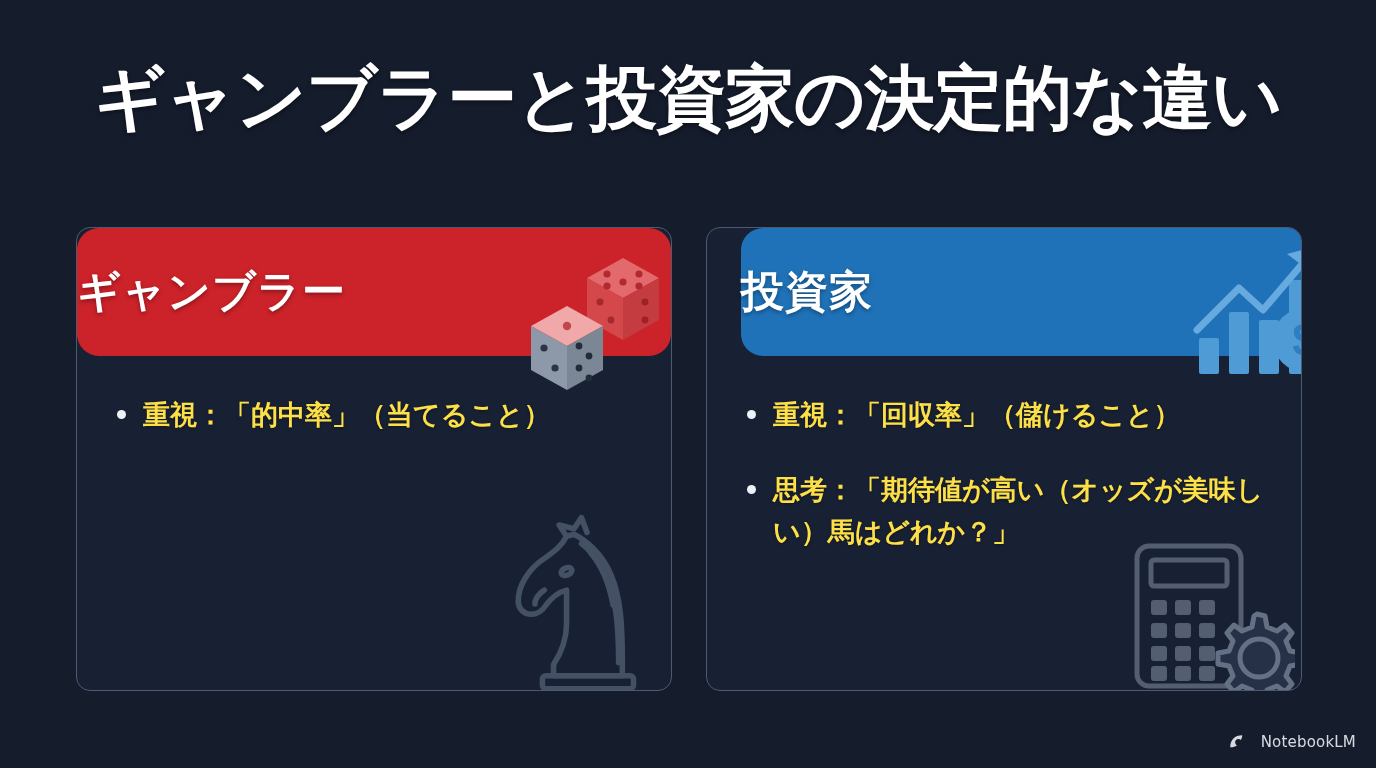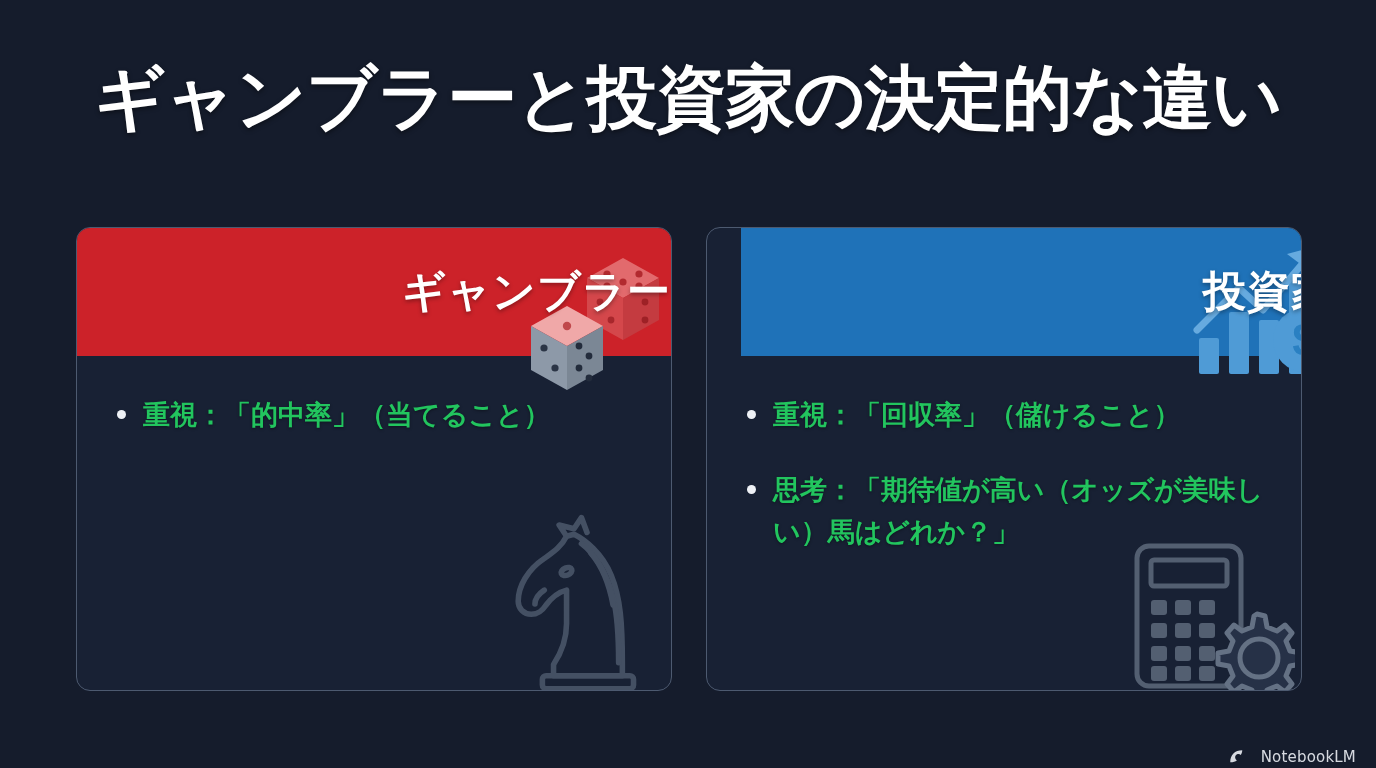"ギャンブラー" .card-header { border-radius: none -> 22px; justify-content: flex-end -> flex-start }
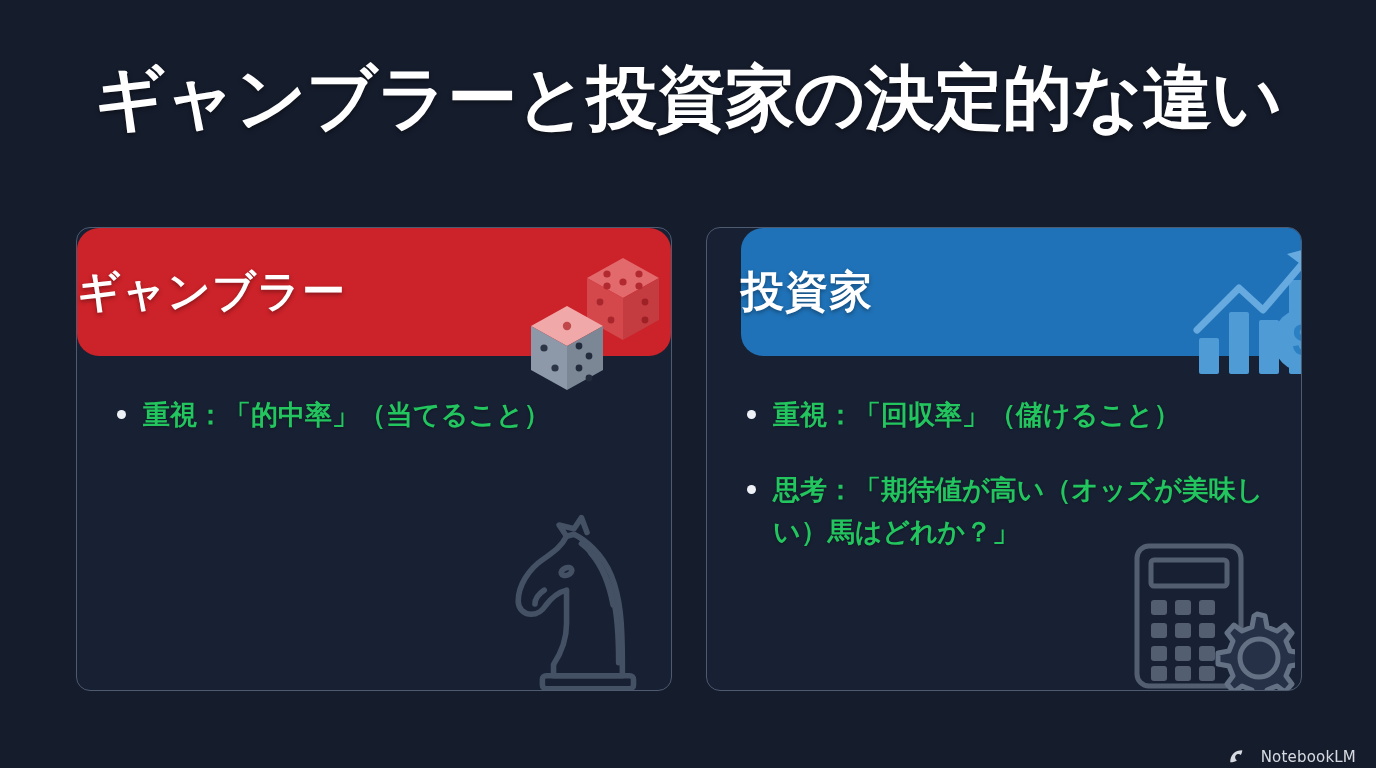"重視：「的中率」（当てること）" .bullet-item { color: #22c55e -> #fde047 }
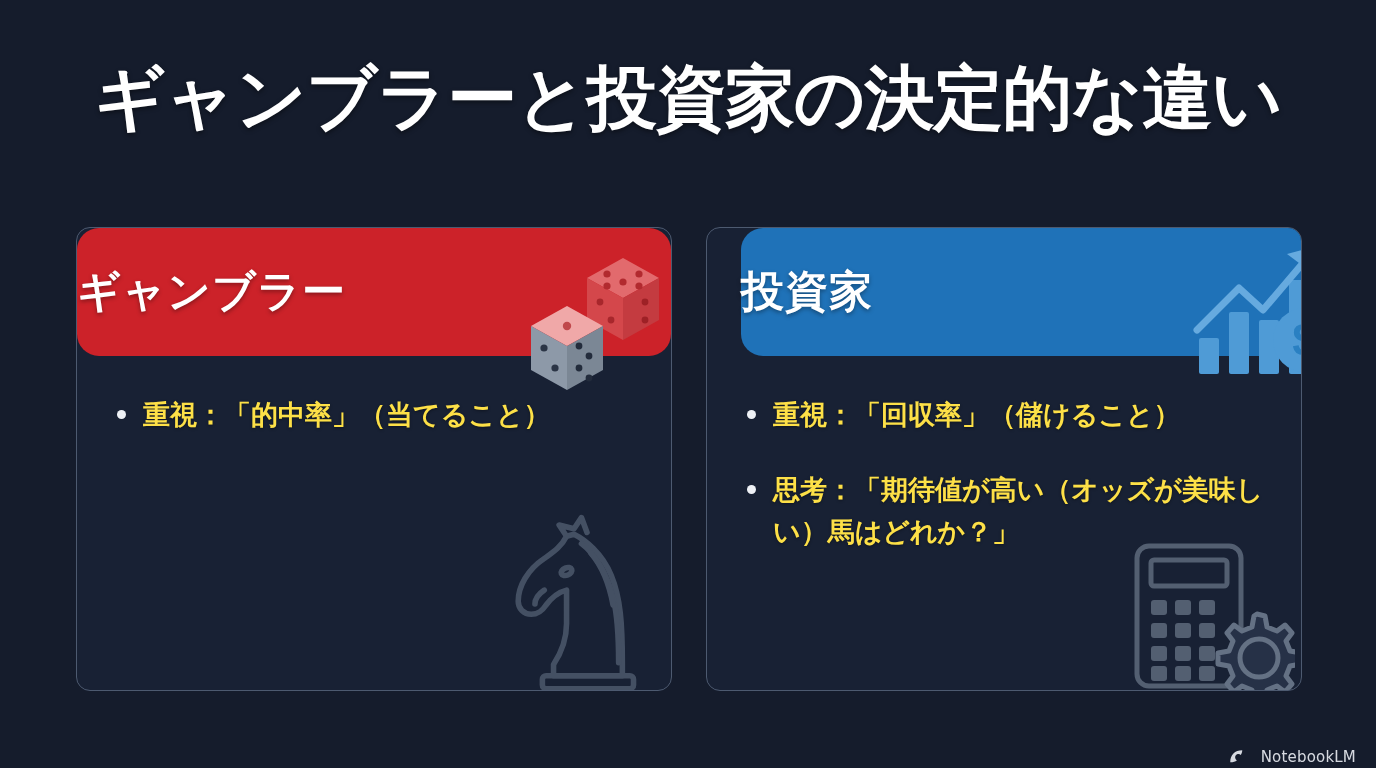"NotebookLM" .watermark { bottom: 2px -> 17px }
